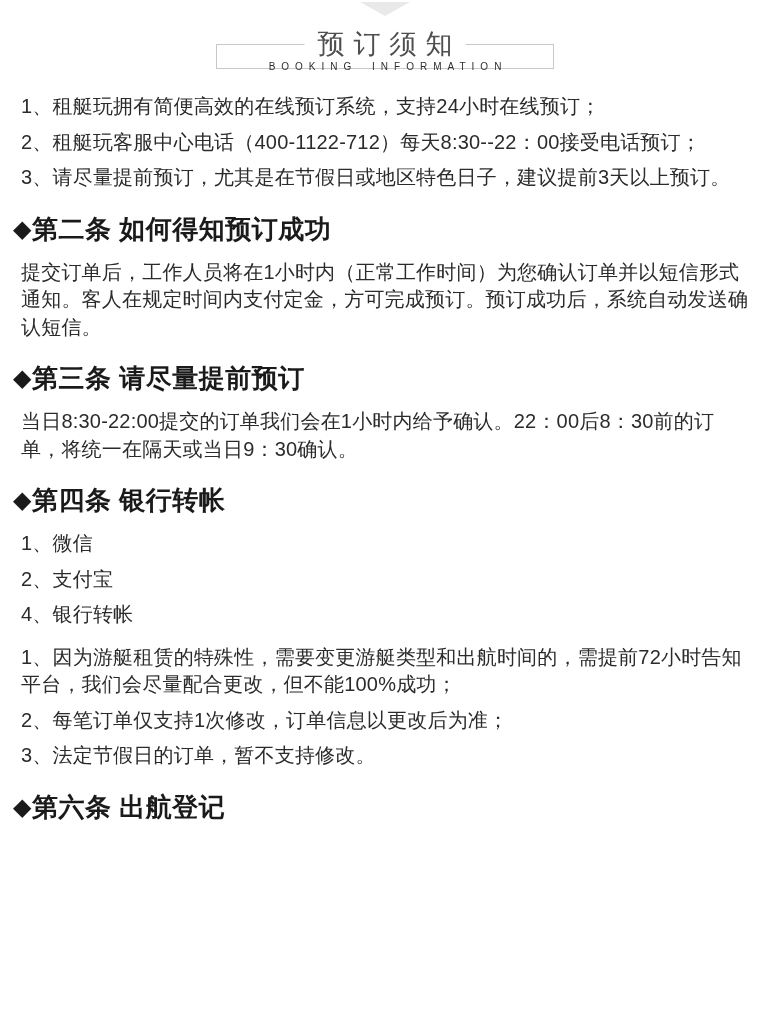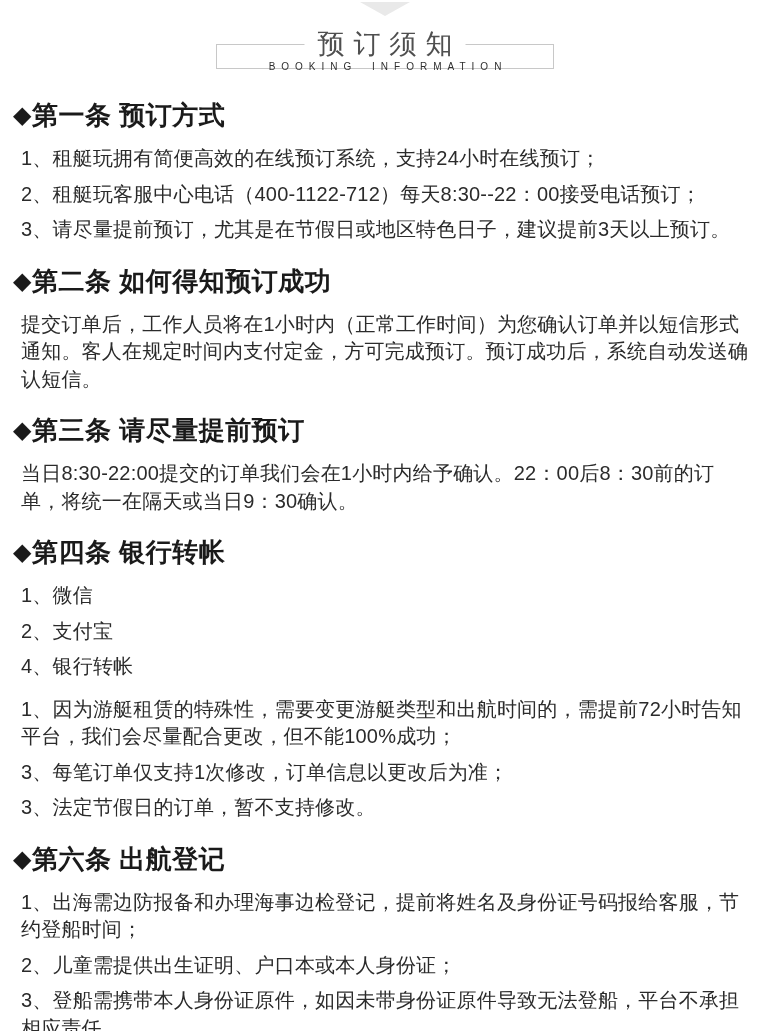"◆第一条 预订方式" h2.section-heading { html: <h2><span>◆</span><span>第一条 预订方式</span></h2> -> none }
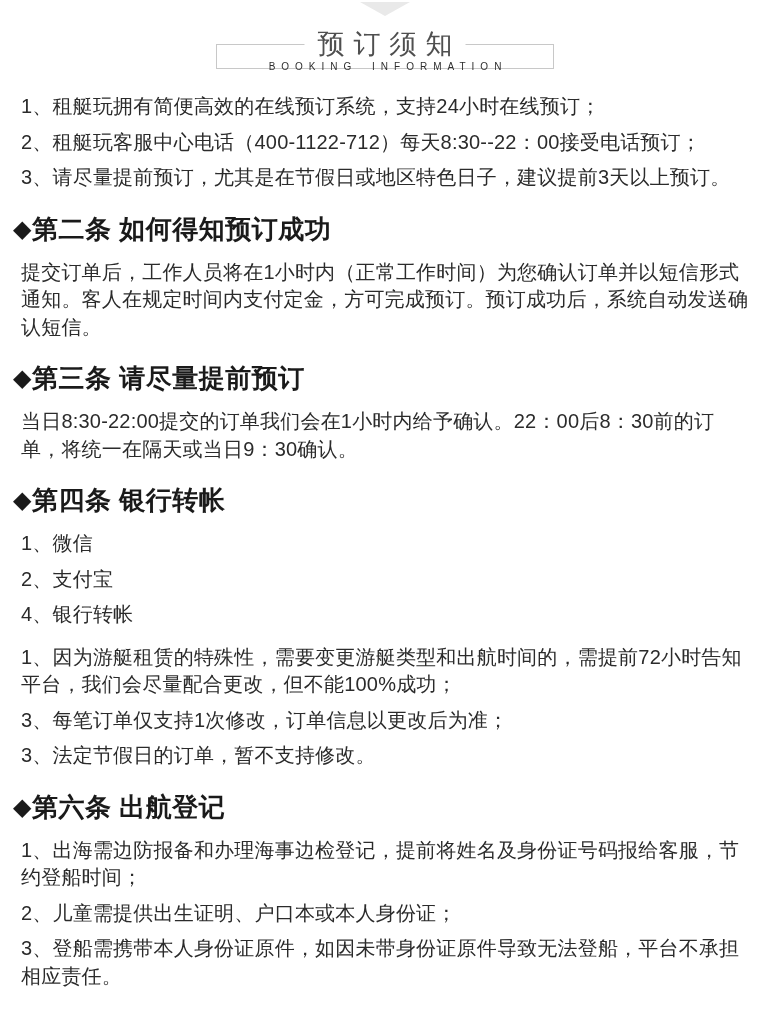"3、每笔订单仅支持1次修改，订单信息以更改后为准；" p { text: 3 -> 2 }
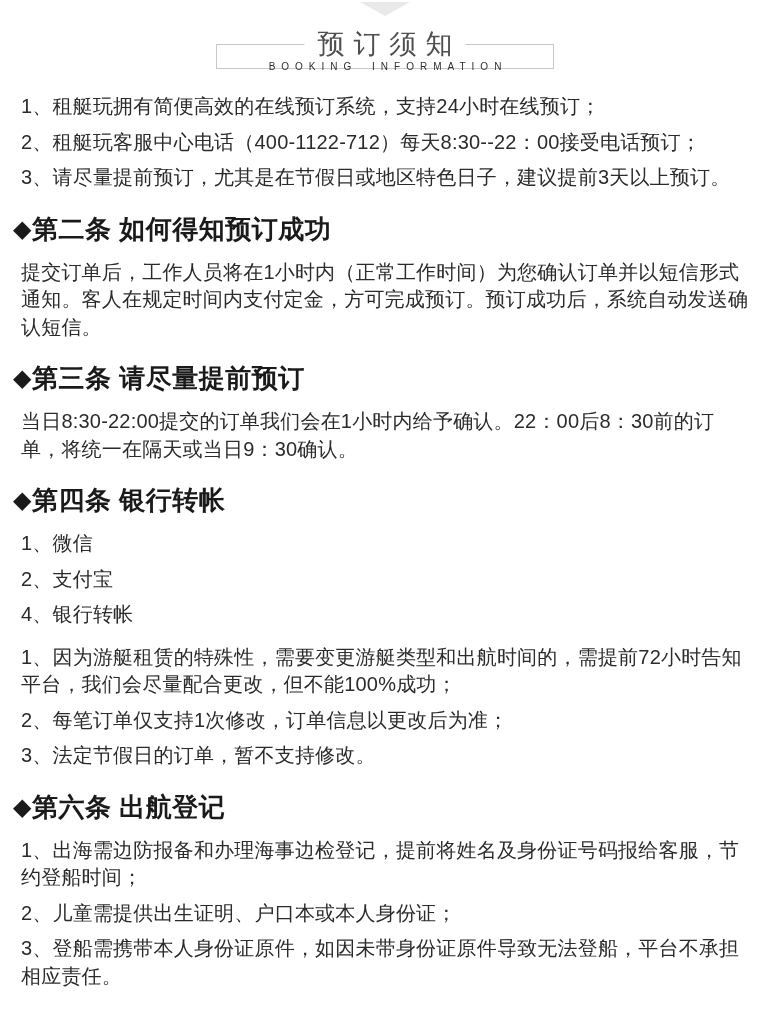"1、出海需边防报备和办理海事边检登记，提前将姓名及身份证号码报给客服，节约登船时" div.section-body { html: <div> <p>1、出海需边防报备和办理海事边检登记，提前将姓名及身份证号码报给客服，节约登船时间；</p> <p>2、儿童需提供出生证明、户口本或本人身份证；</p> <p>3、登船需携带本人身份证原件，如因未带身份证原件导致无法登船，平台不承担相应责任。</p> </div> -> none }
